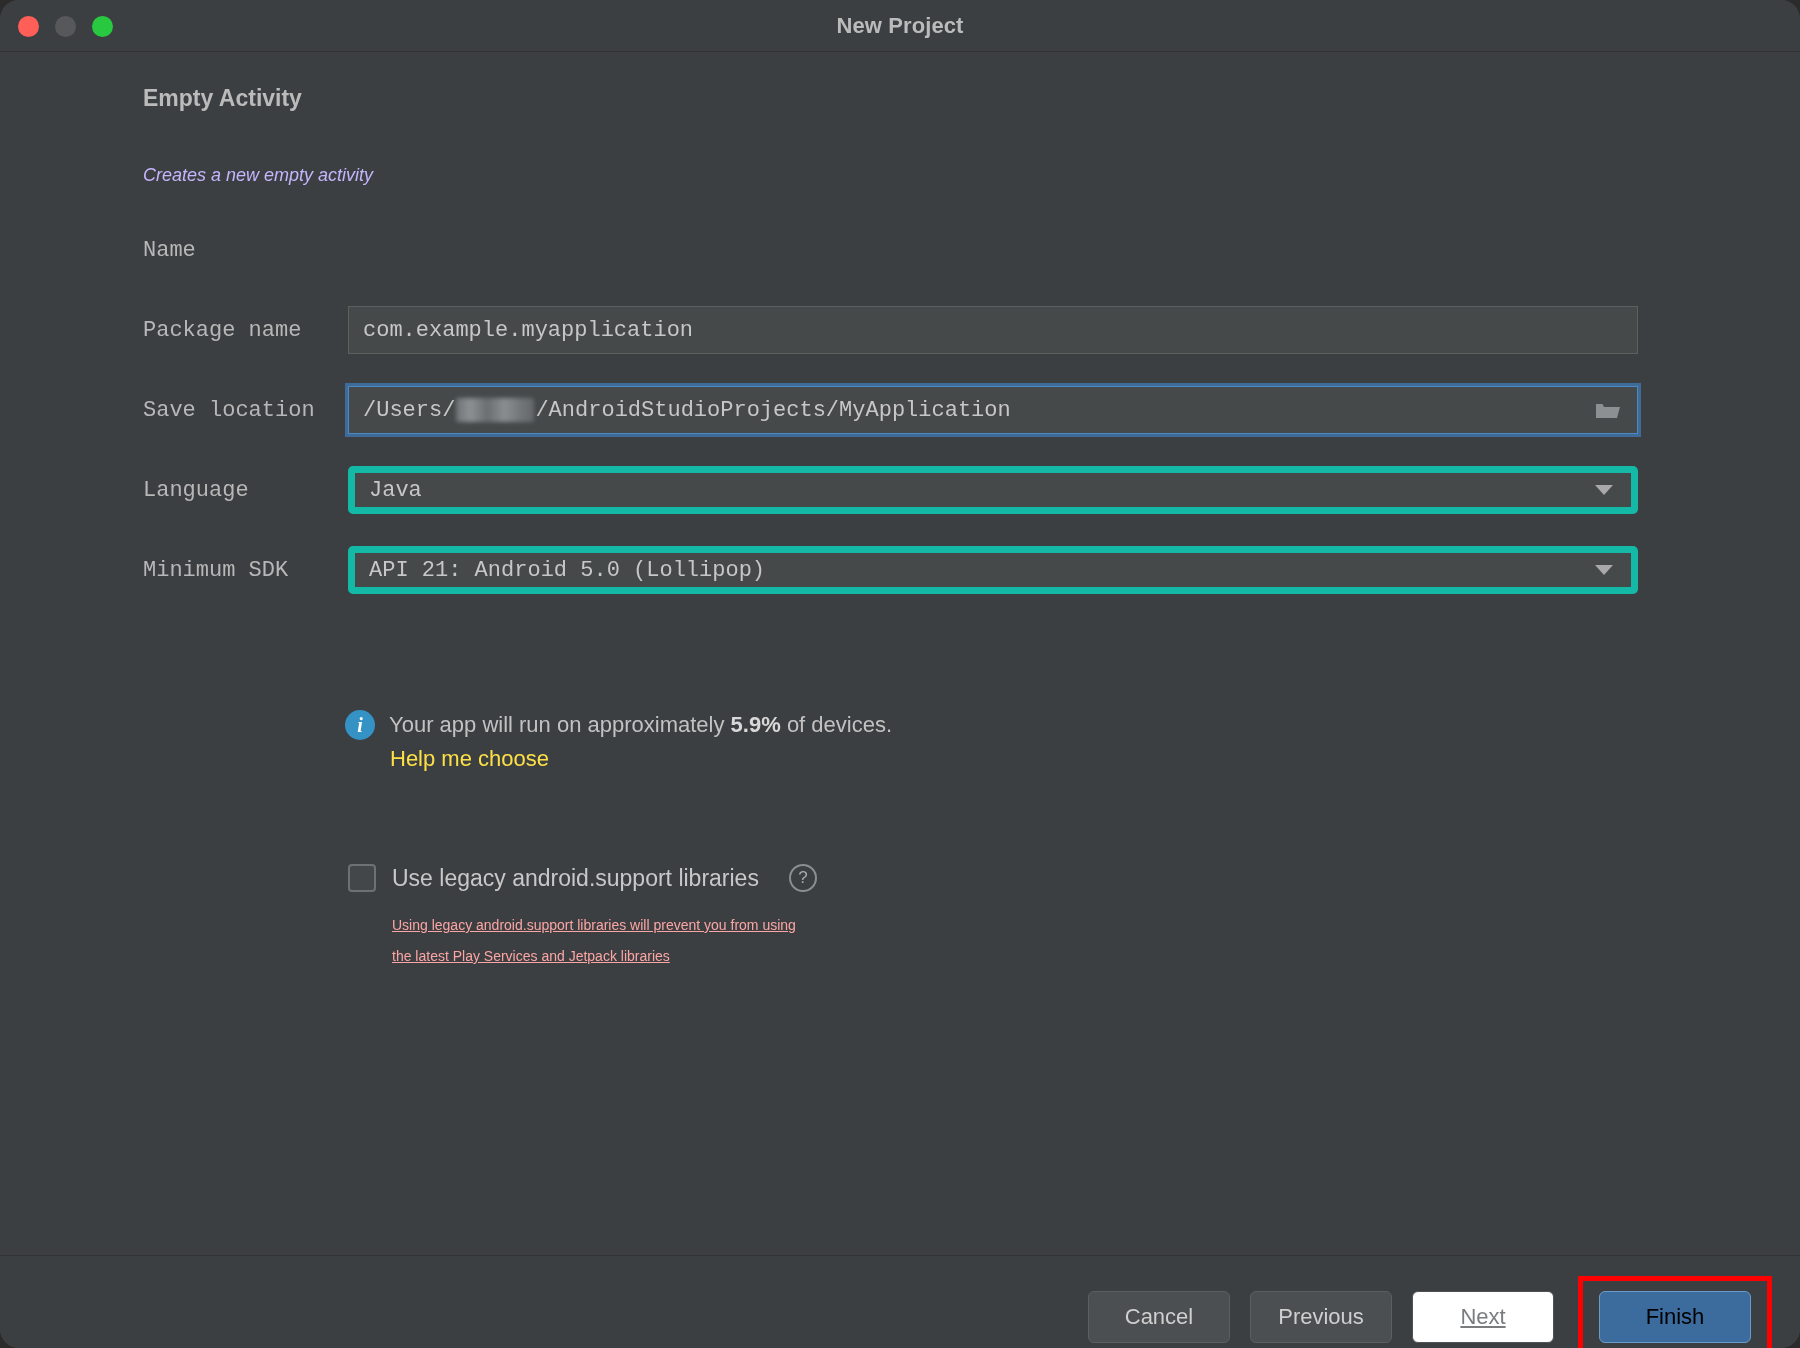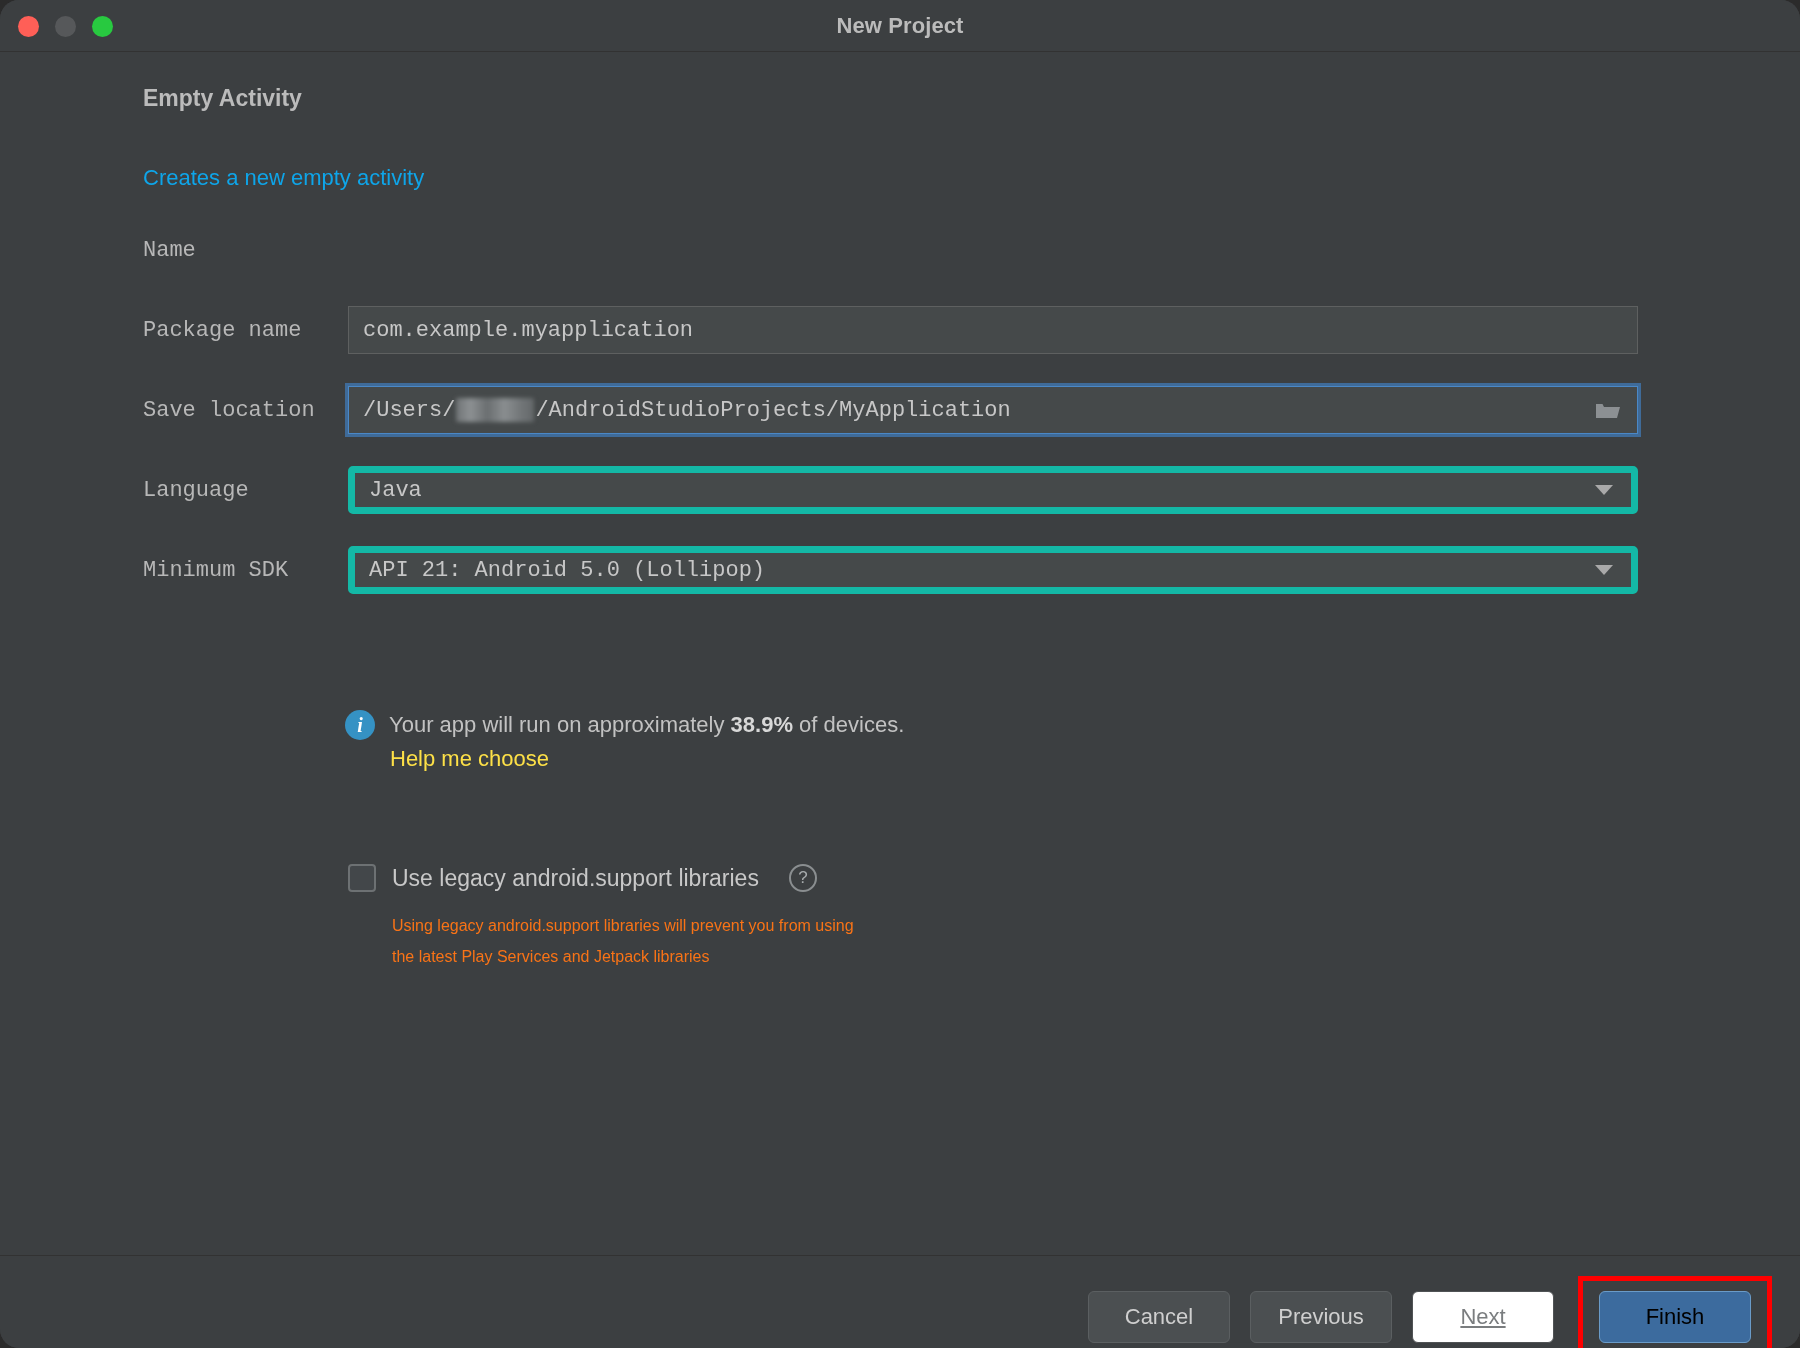"Creates a new empty activity" #template-desc { color: #0ea5e9 -> #c4b5fd; font-size: 22px -> 18px; font-style: none -> italic }
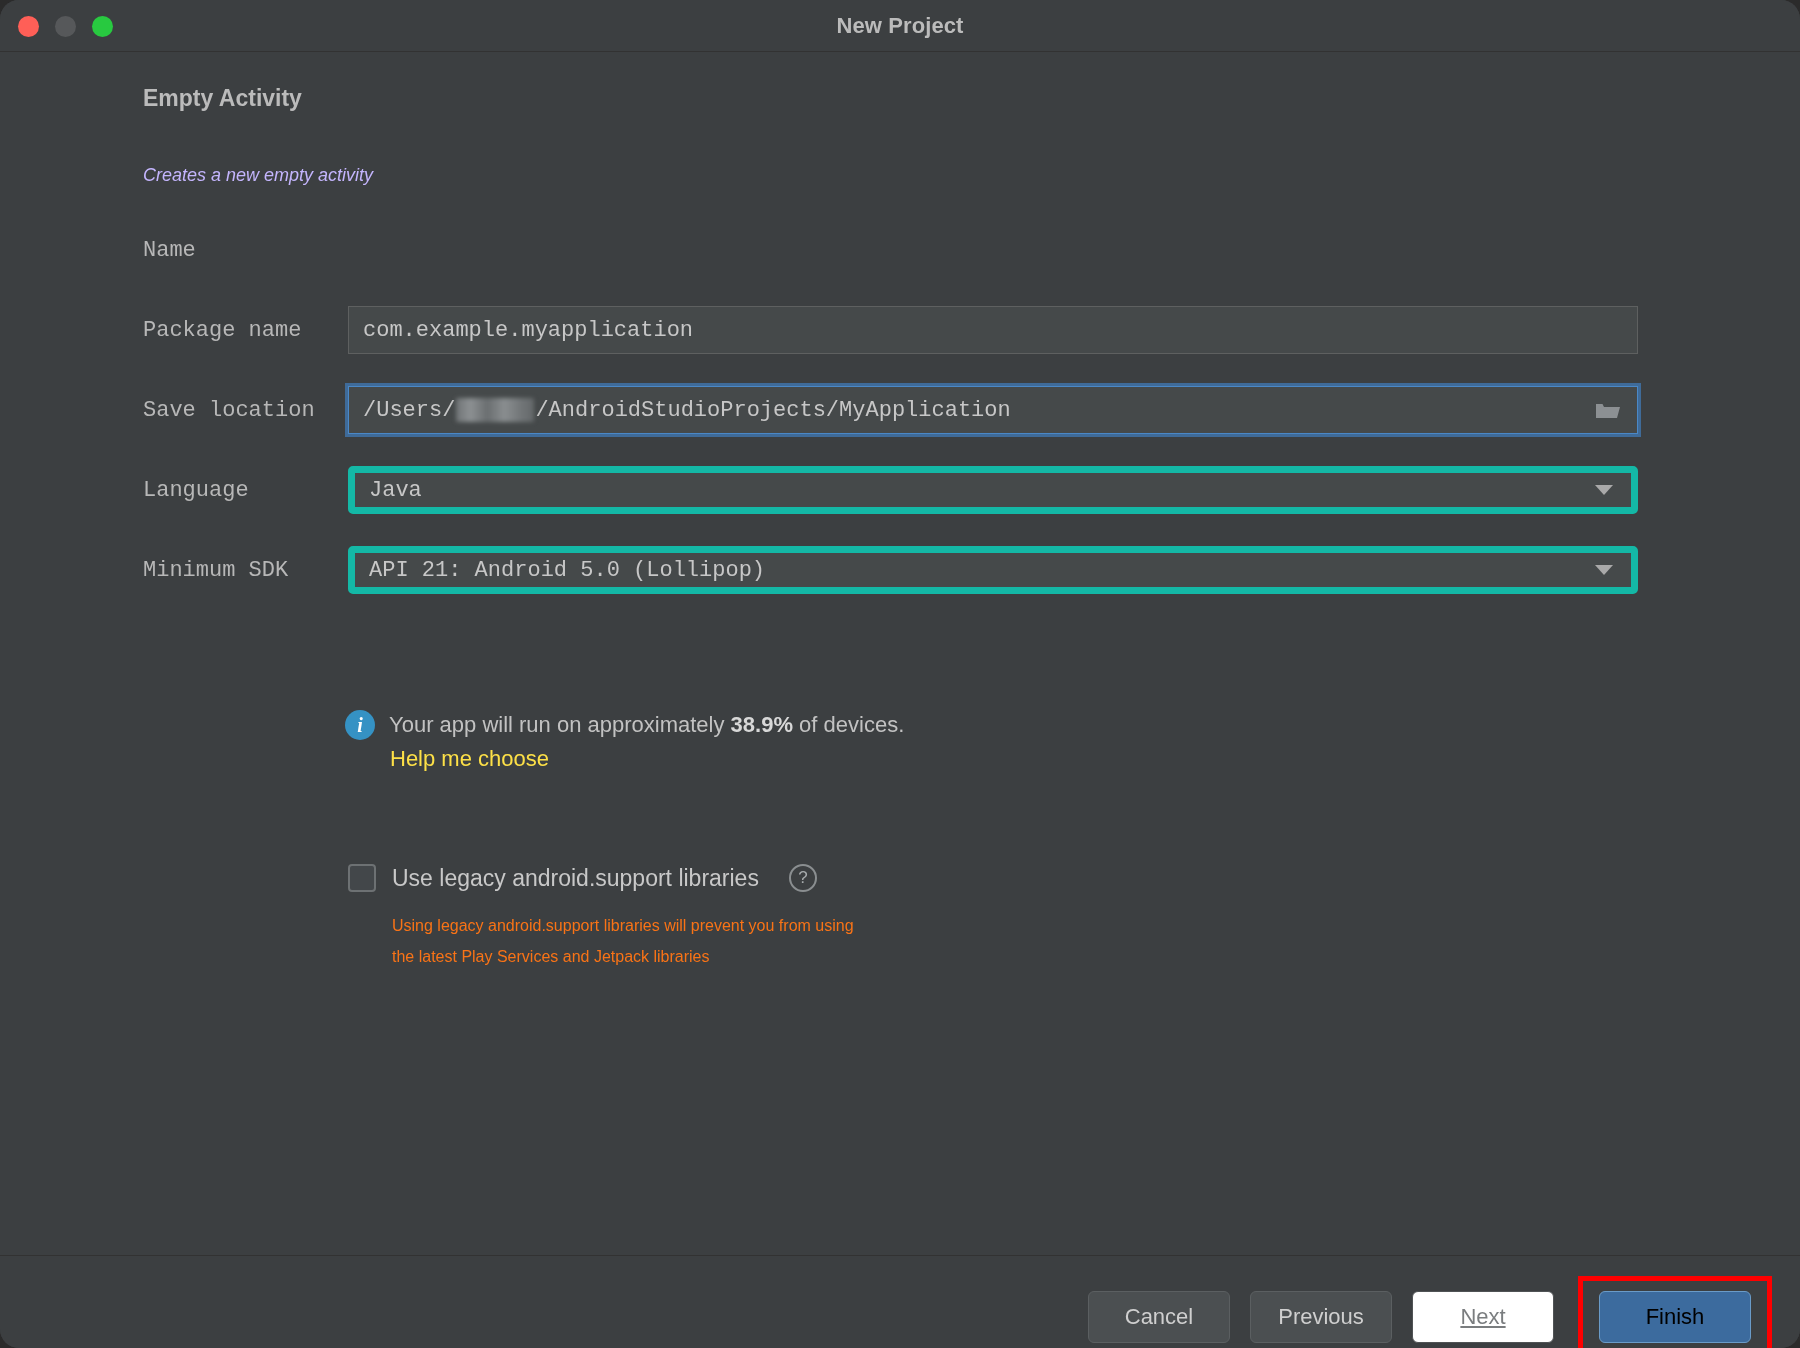"38.9%" b { text: 38.9% -> 5.9% }
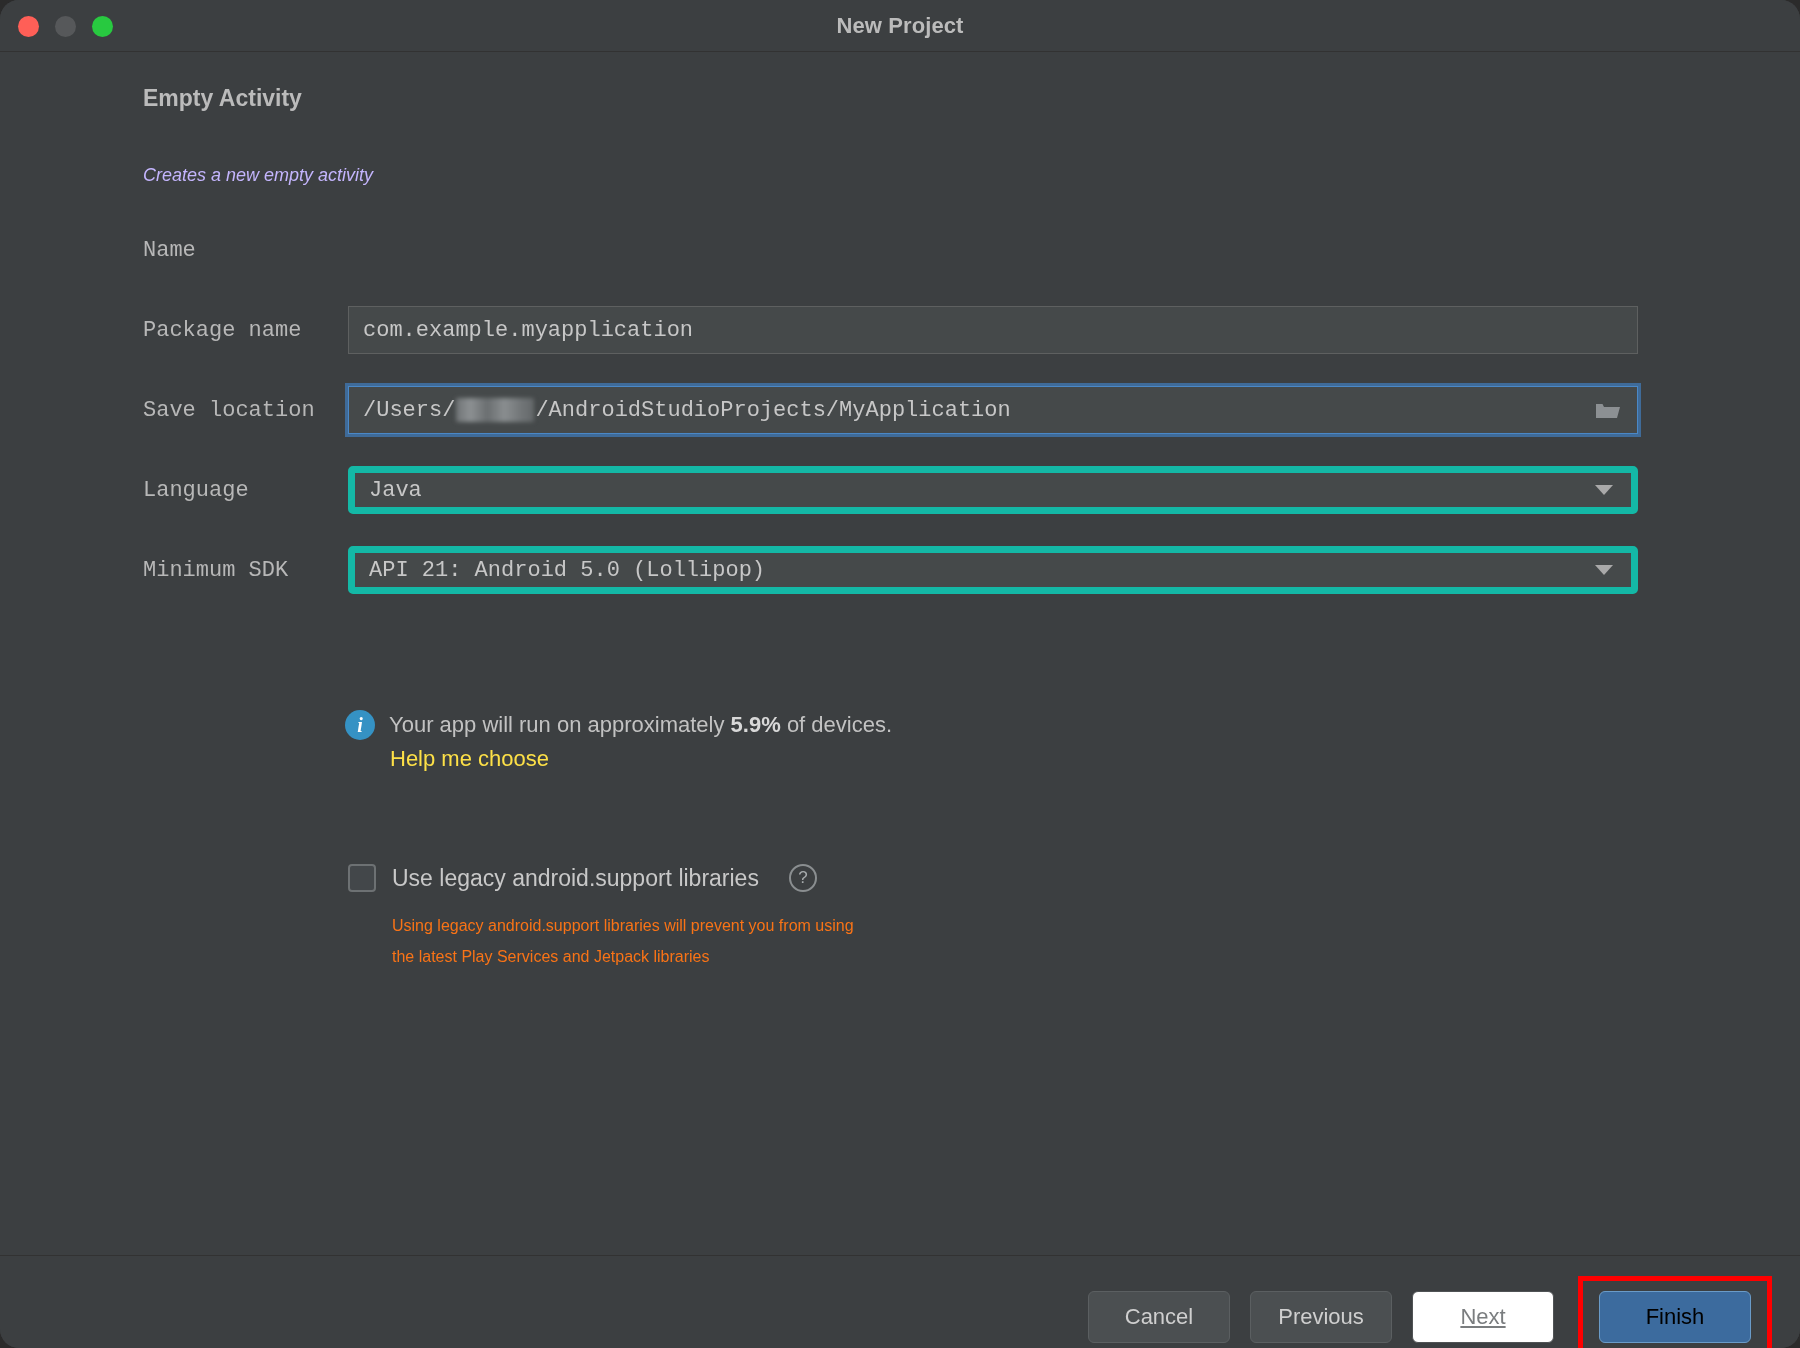"Using legacy android.support libraries" #legacy-desc { color: #f97316 -> #fca5a5; font-size: 16px -> 14px; text-decoration: none -> underline }
